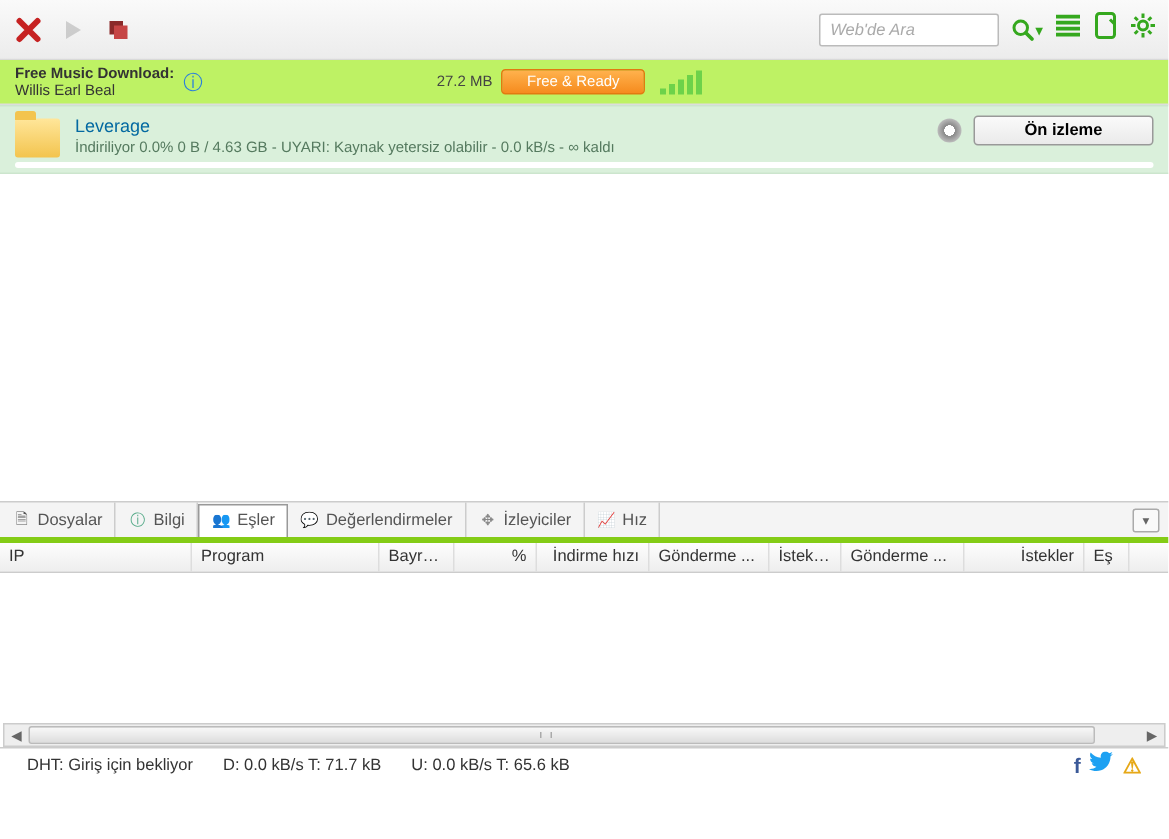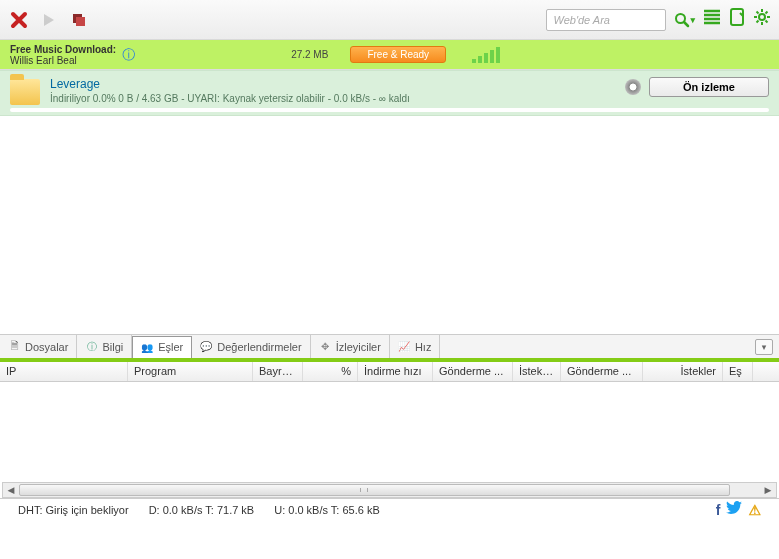"27.2 MB" .musicbar .mid { gap: 22px -> 6px }
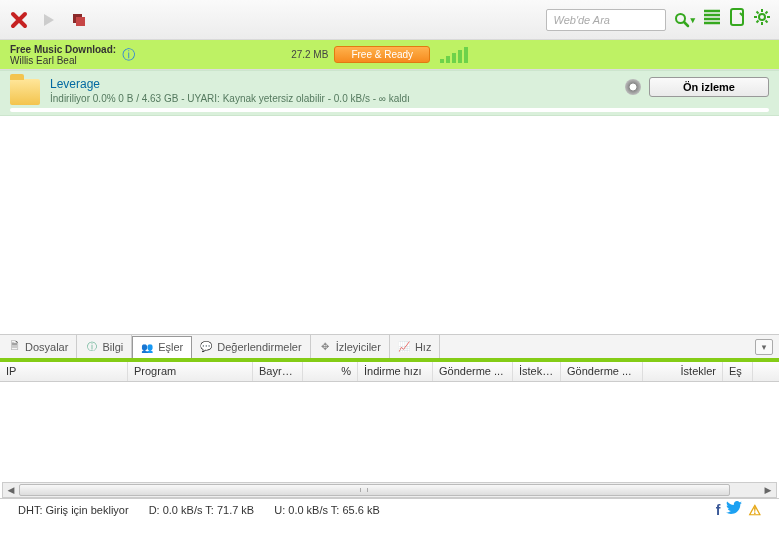"İndirme hızı" .c-dl { text-align: none -> right }
